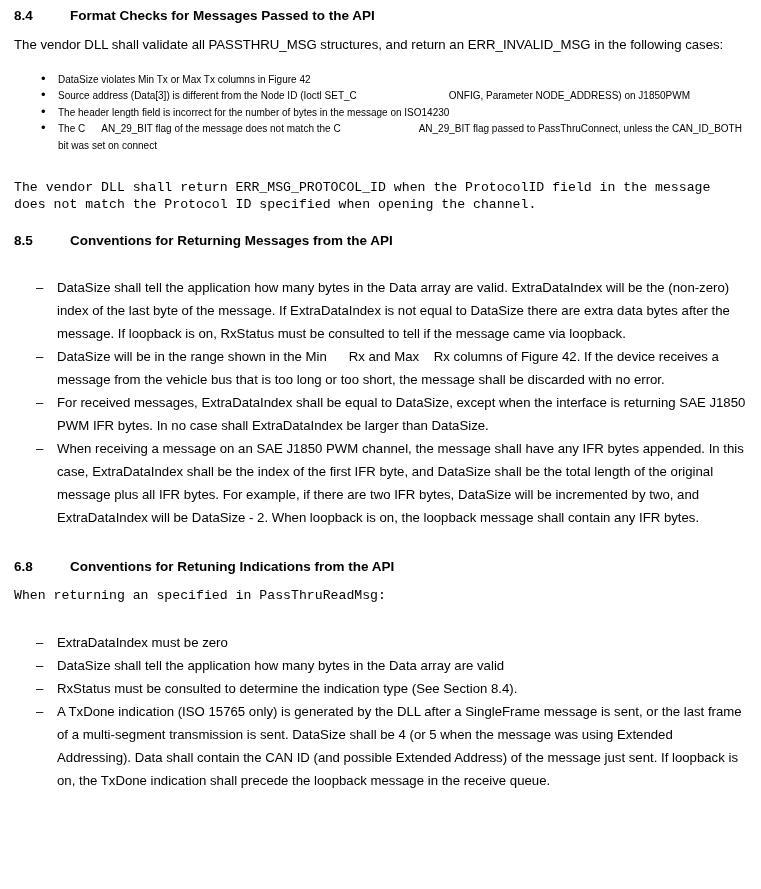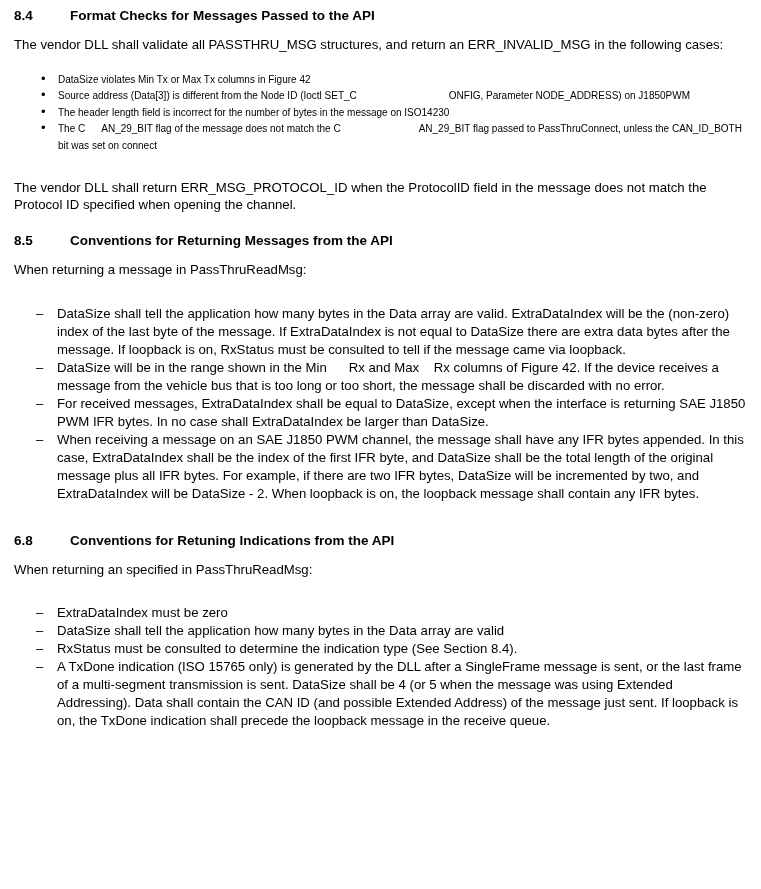"The vendor DLL shall return" p.body.nojust { font-family: none -> Liberation Mono, monospace }
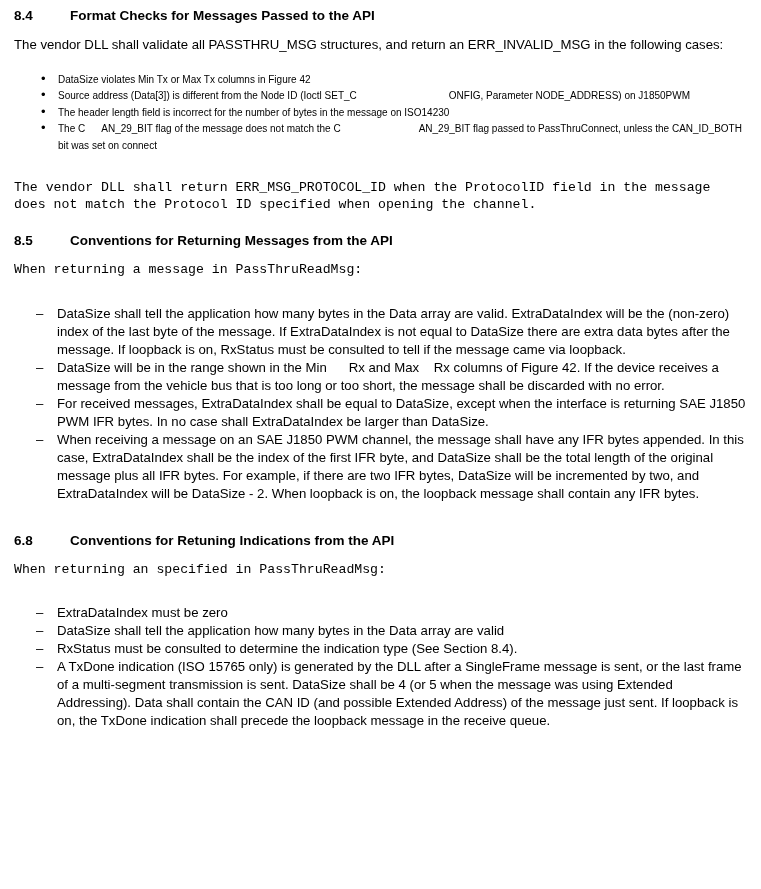"When returning a message in" p.body { html: <p>When returning a message in PassThruReadMsg:</p> -> none }
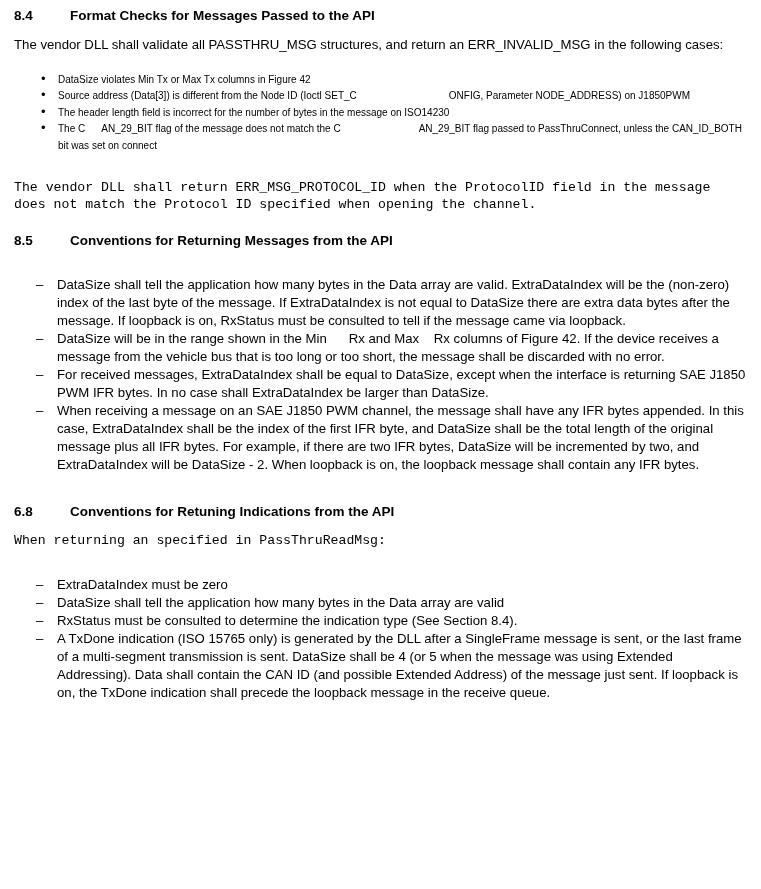"DataSize shall tell the application" ul.dashes > li { line-height: 18px -> 23px }
